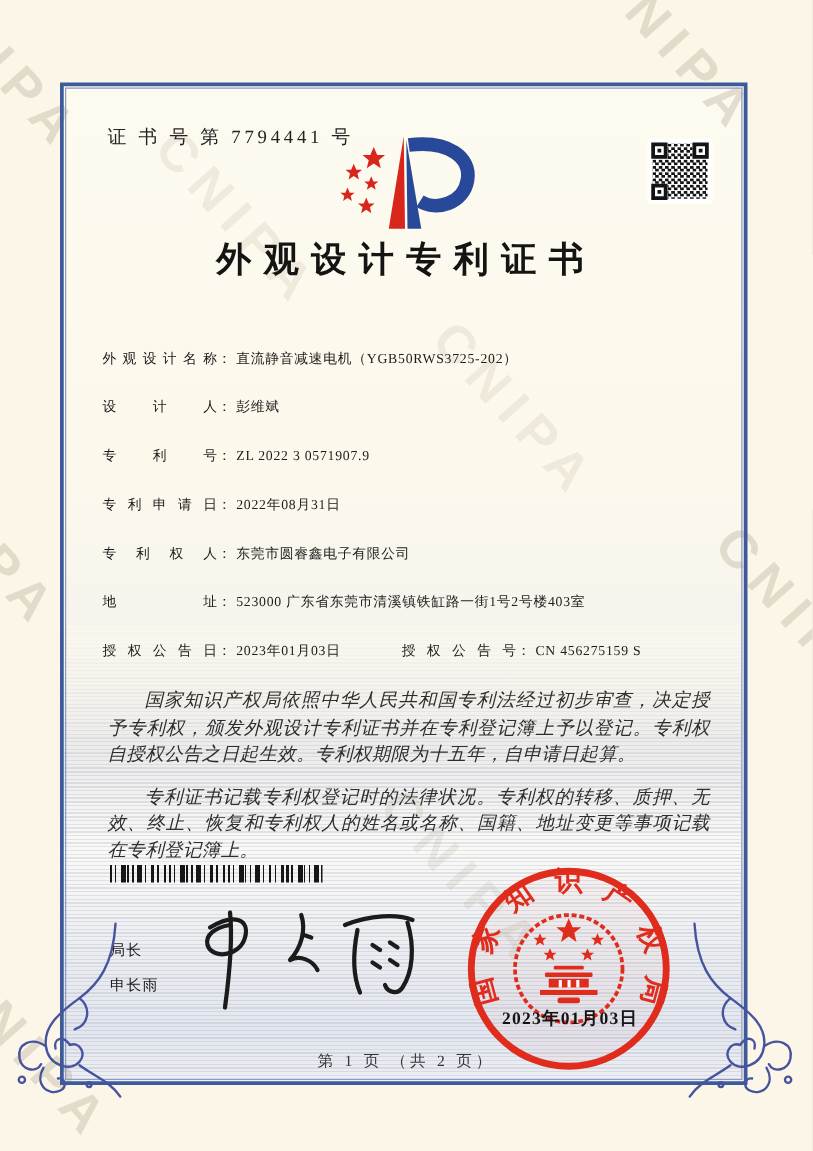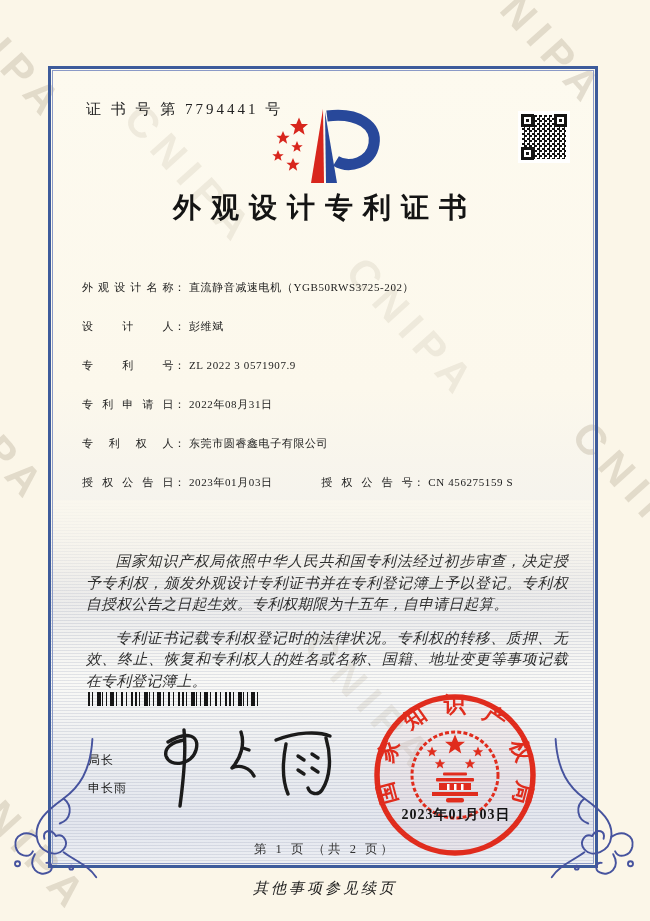"地址： 523000 广东省东莞市清溪镇铁缸路一街1号2号楼403室" div.frow { html: none -> <div> <span>地址</span><span>：</span><span>523000 广东省东莞市清溪镇铁缸路一街1号2号楼403室</span> </div> }
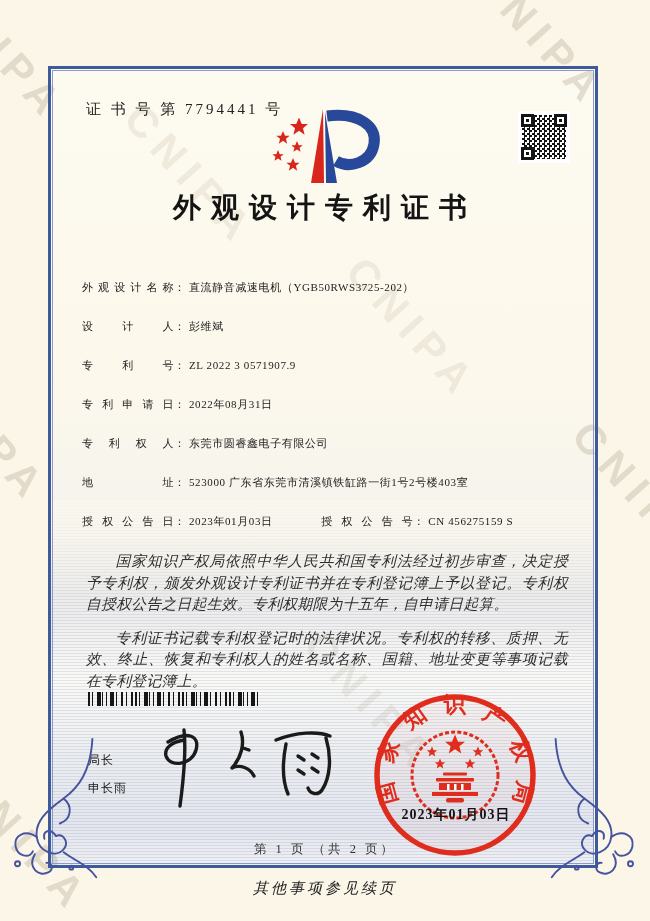"其他事项参见续页" div.cont-note { html: <div>其他事项参见续页</div> -> none }
